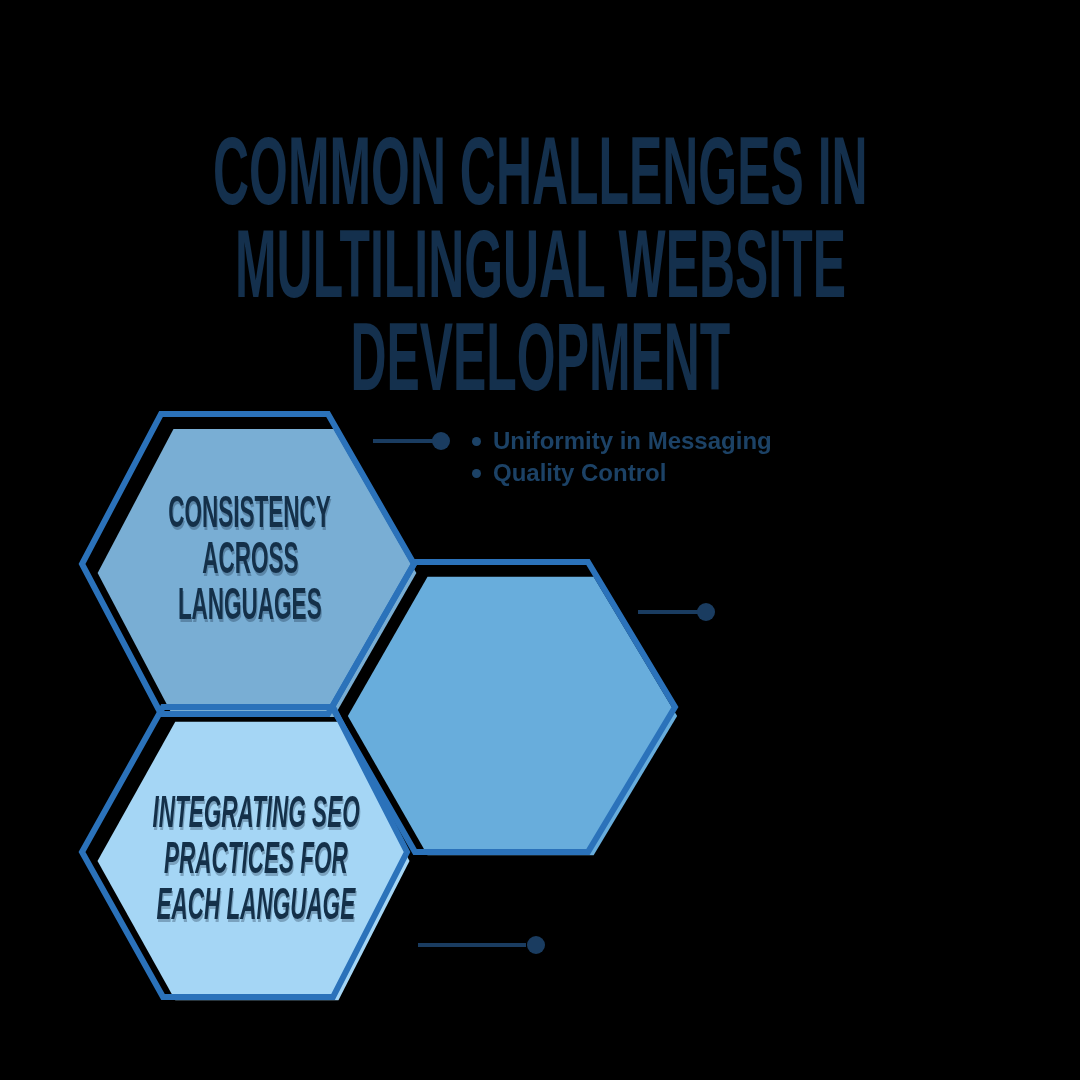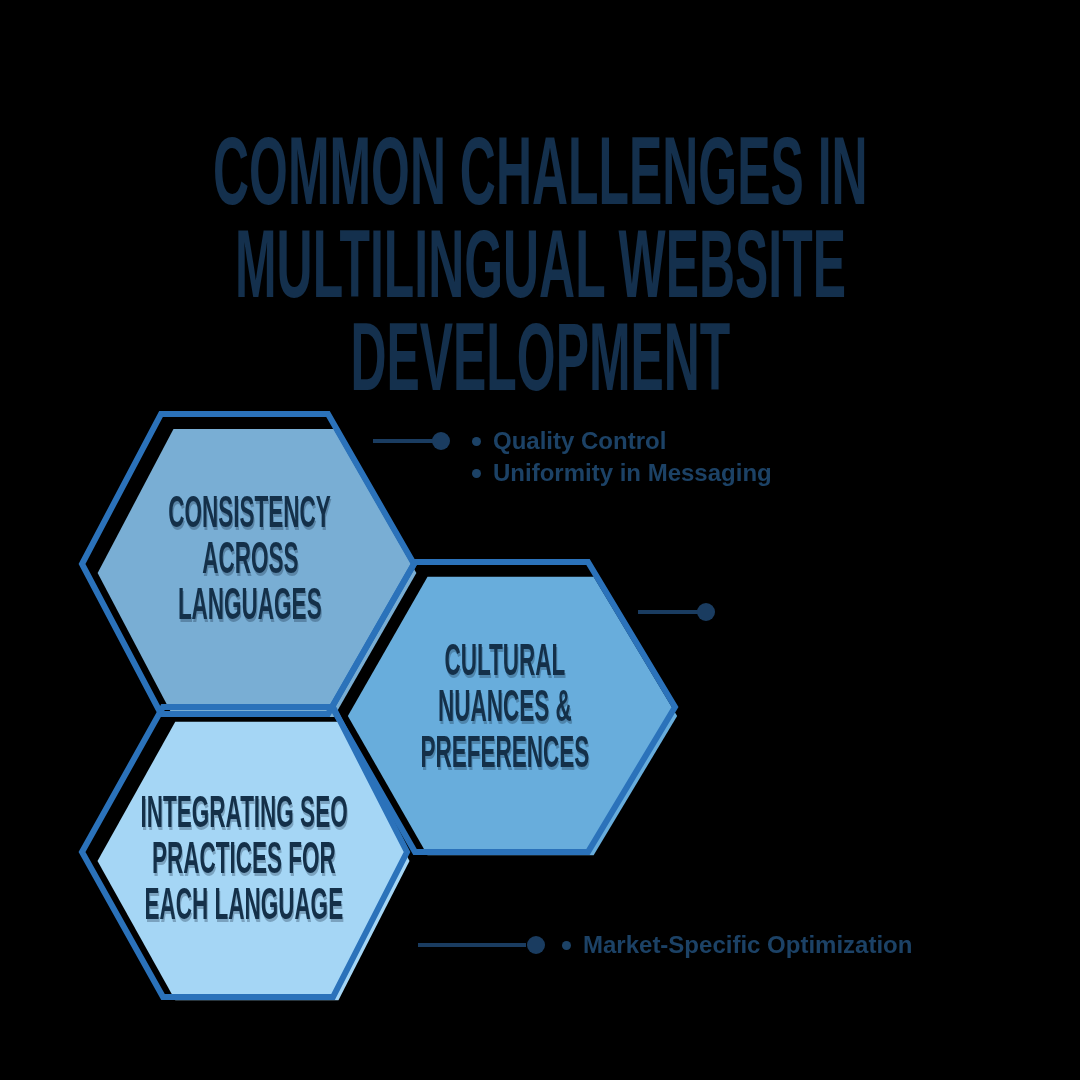"Quality Control" div.bullet-row { order: before "Uniformity in Messaging" -> after "Uniformity in Messaging" }
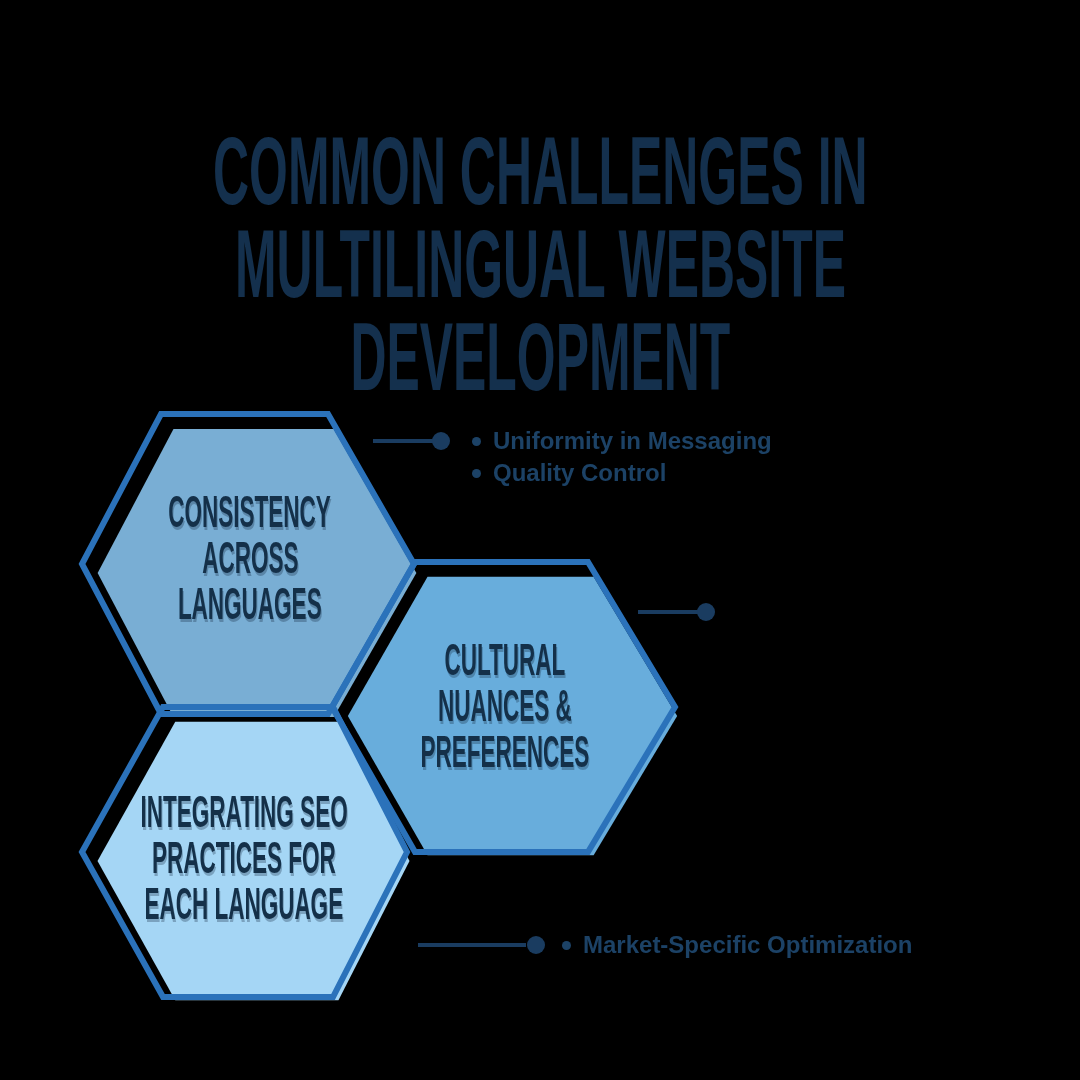"CULTURAL" div.hexlabel { html: <div> <span>CULTURAL</span> <span>NUANCES &amp;</span> <span>PREFERENCES</span> </div> -> none }
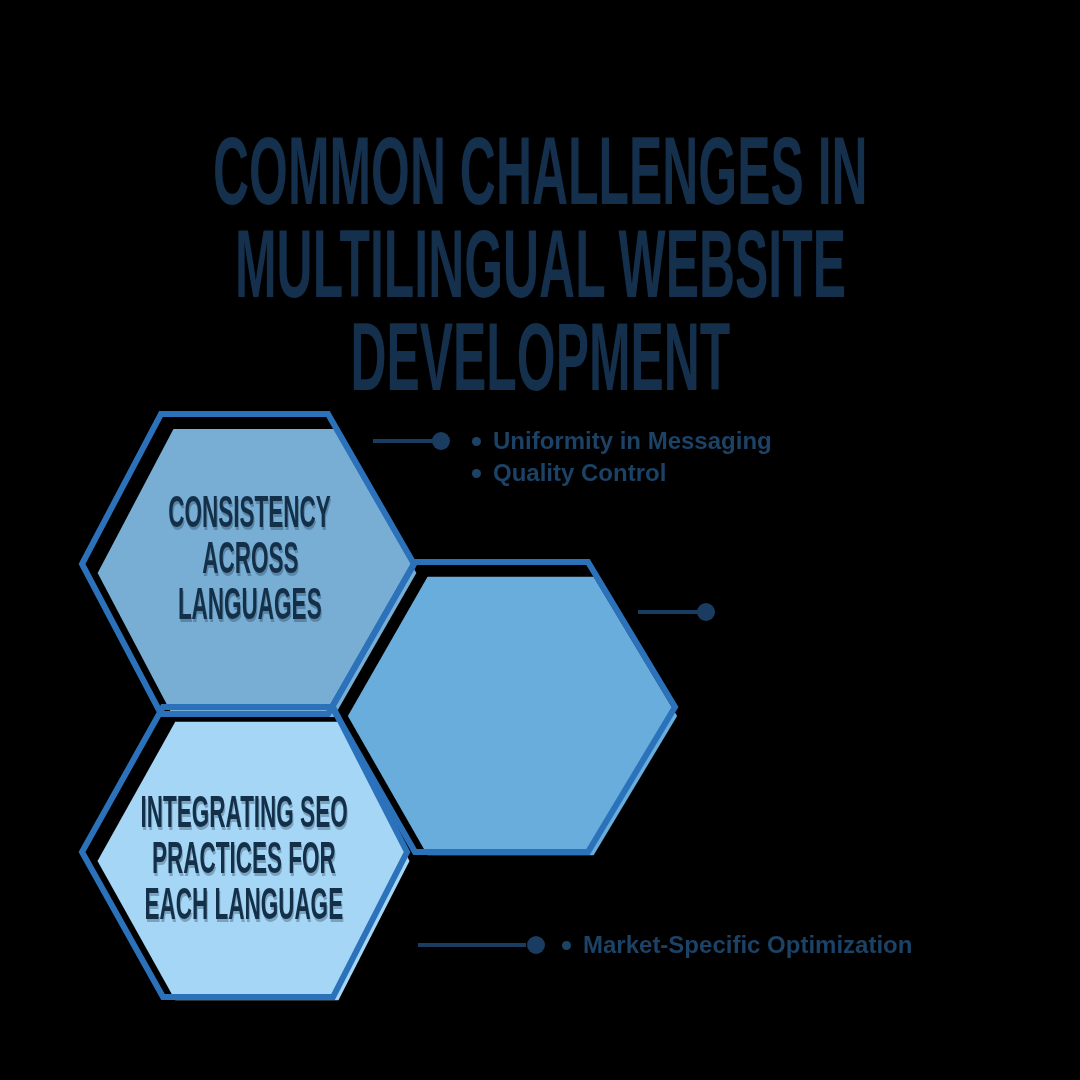"INTEGRATING SEO" .hexlabel-3 { font-style: none -> italic; left: 84px -> 96px }
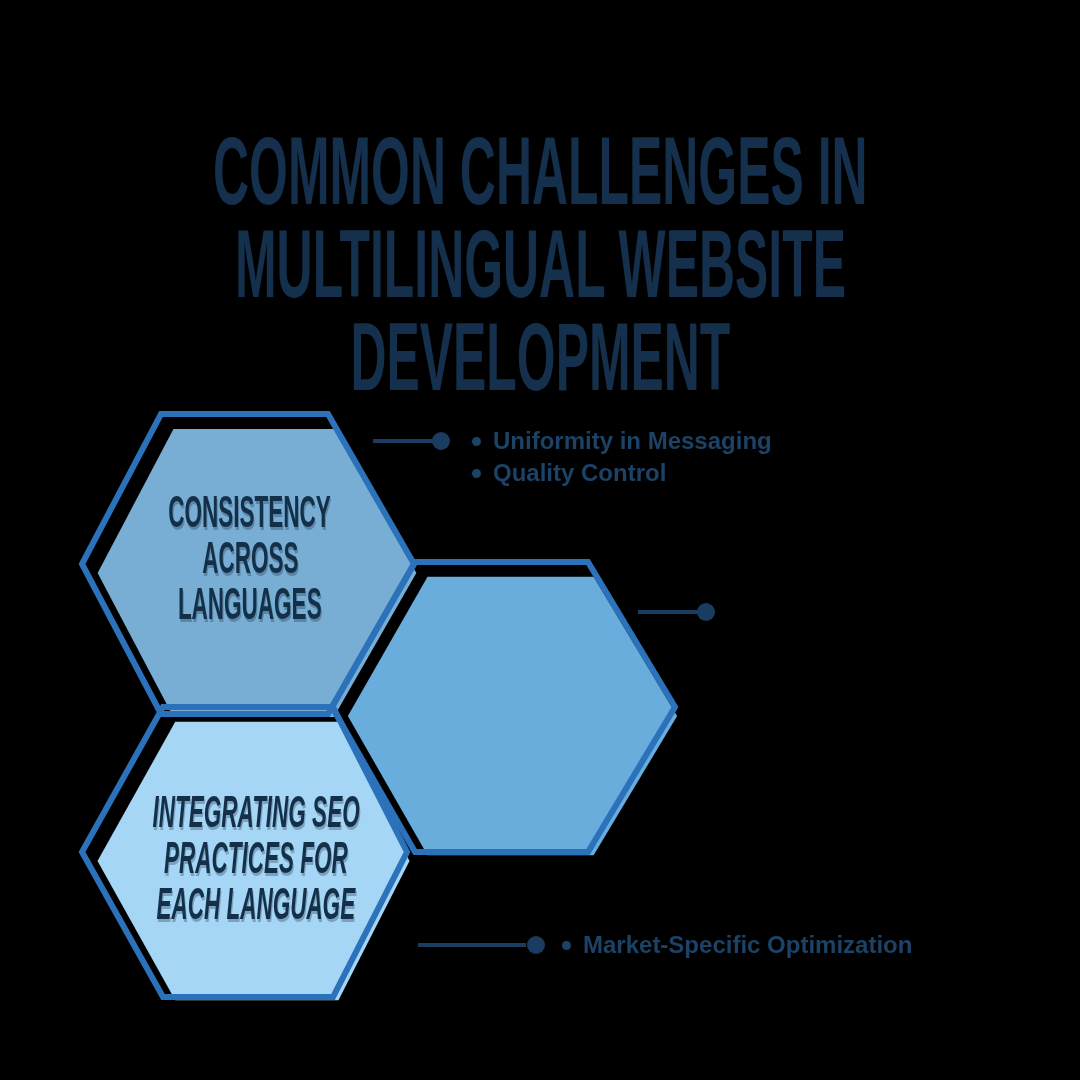"Market-Specific Optimization" div.bullet-row { html: <div> <span></span> <span>Market-Specific Optimization</span> </div> -> none }
